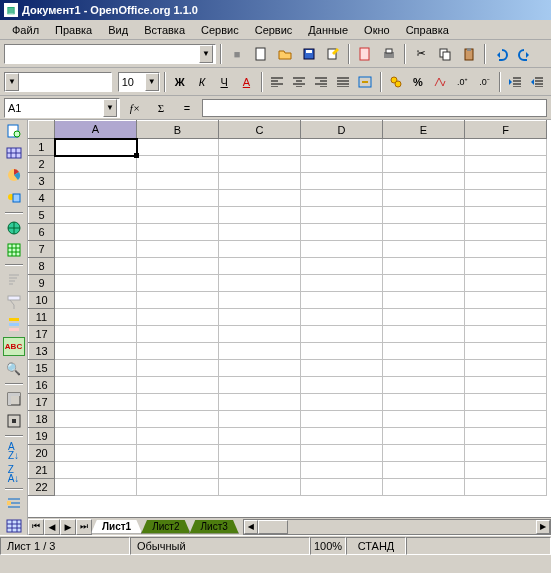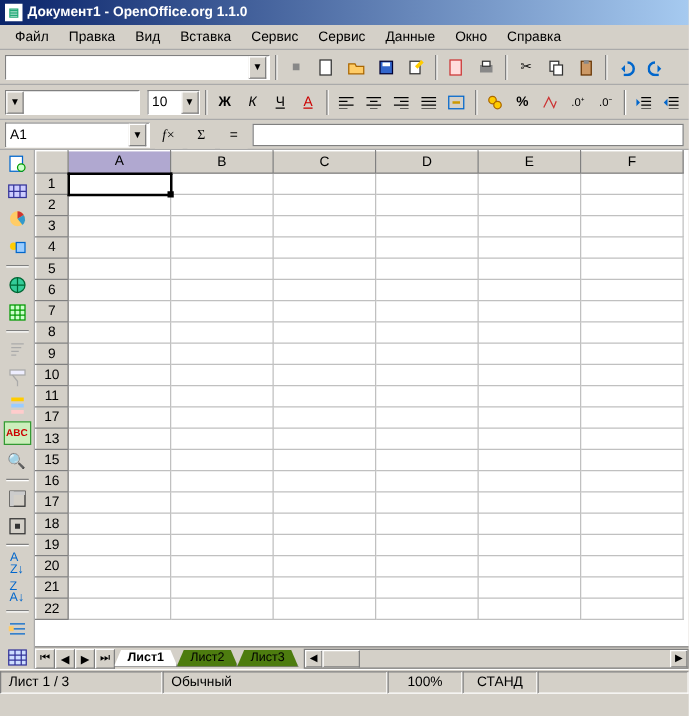"100%" div.cell { width: 60px -> 36px }
